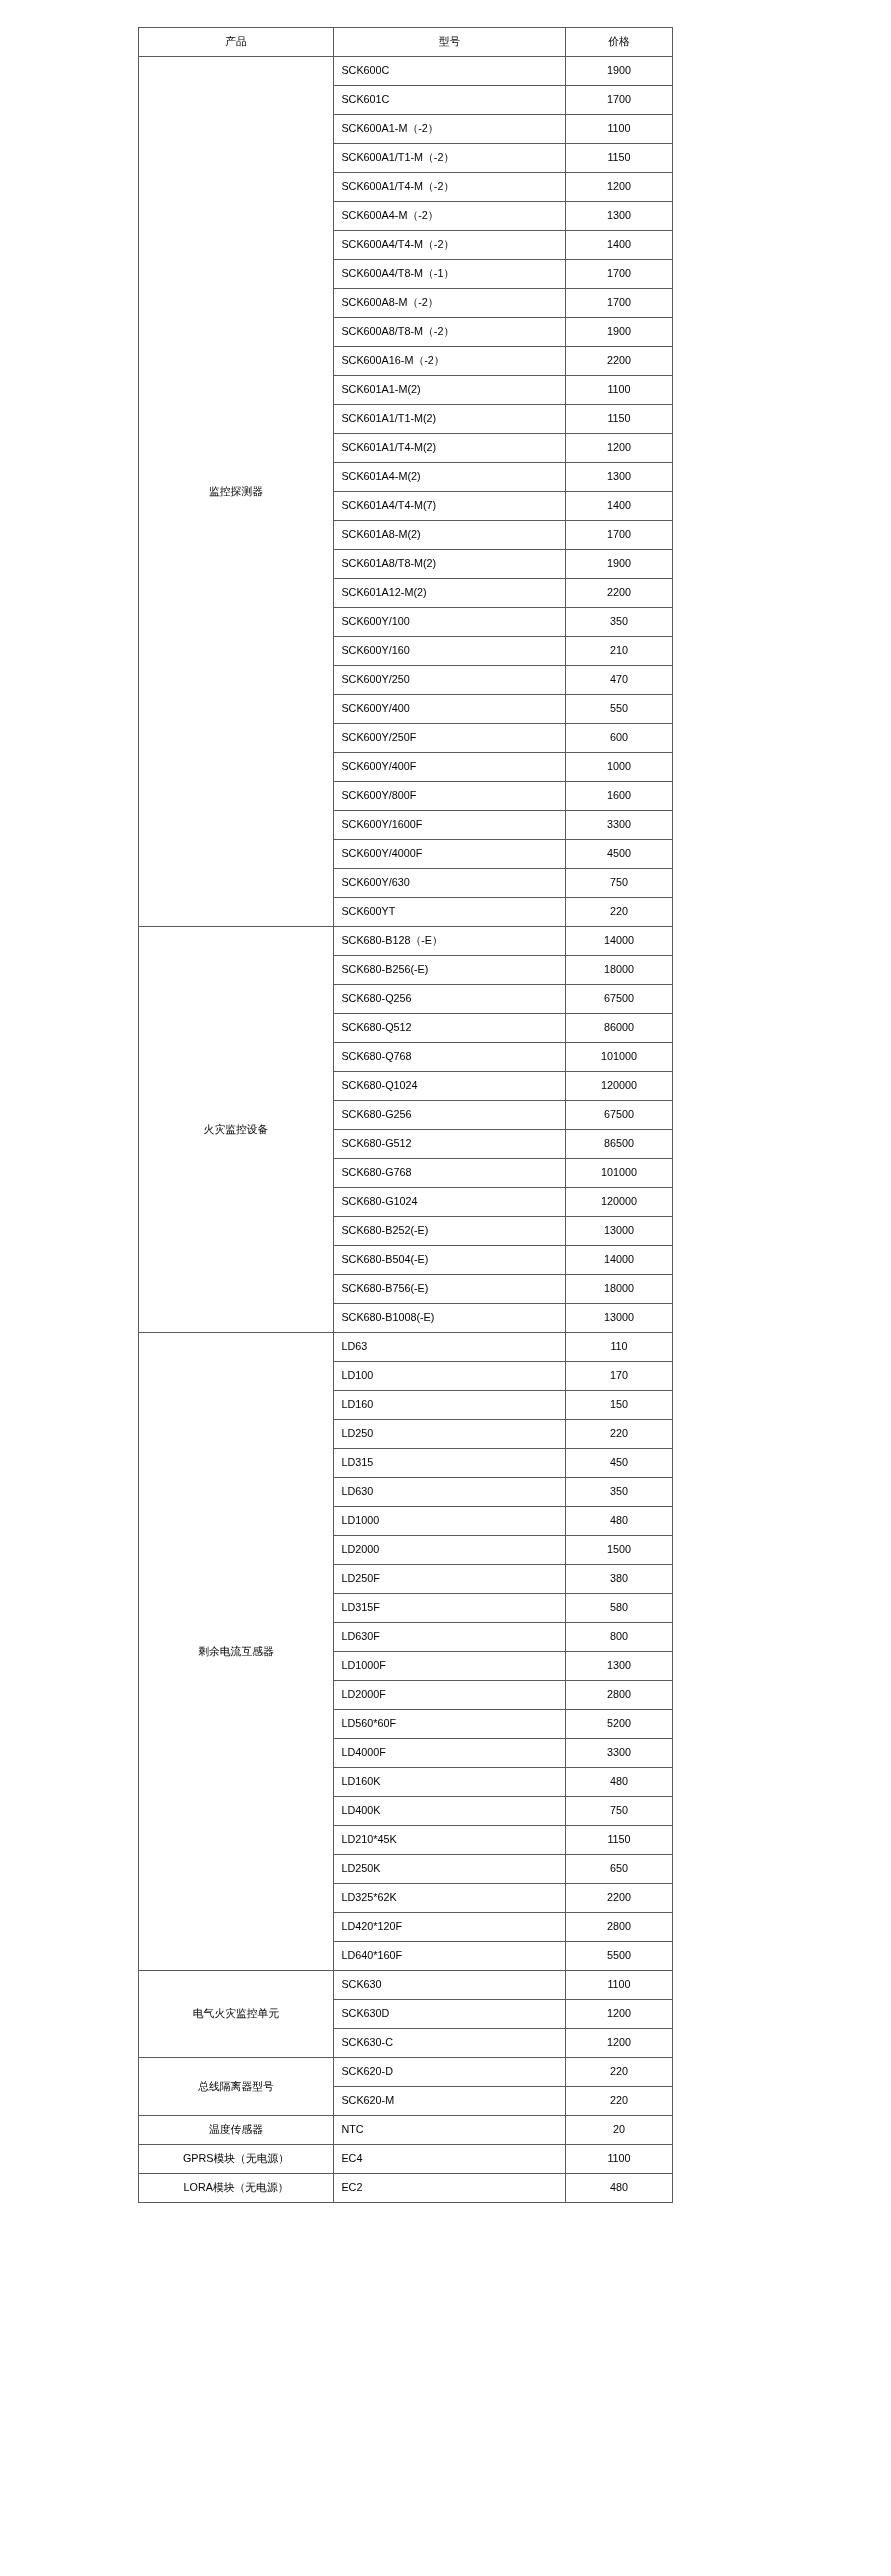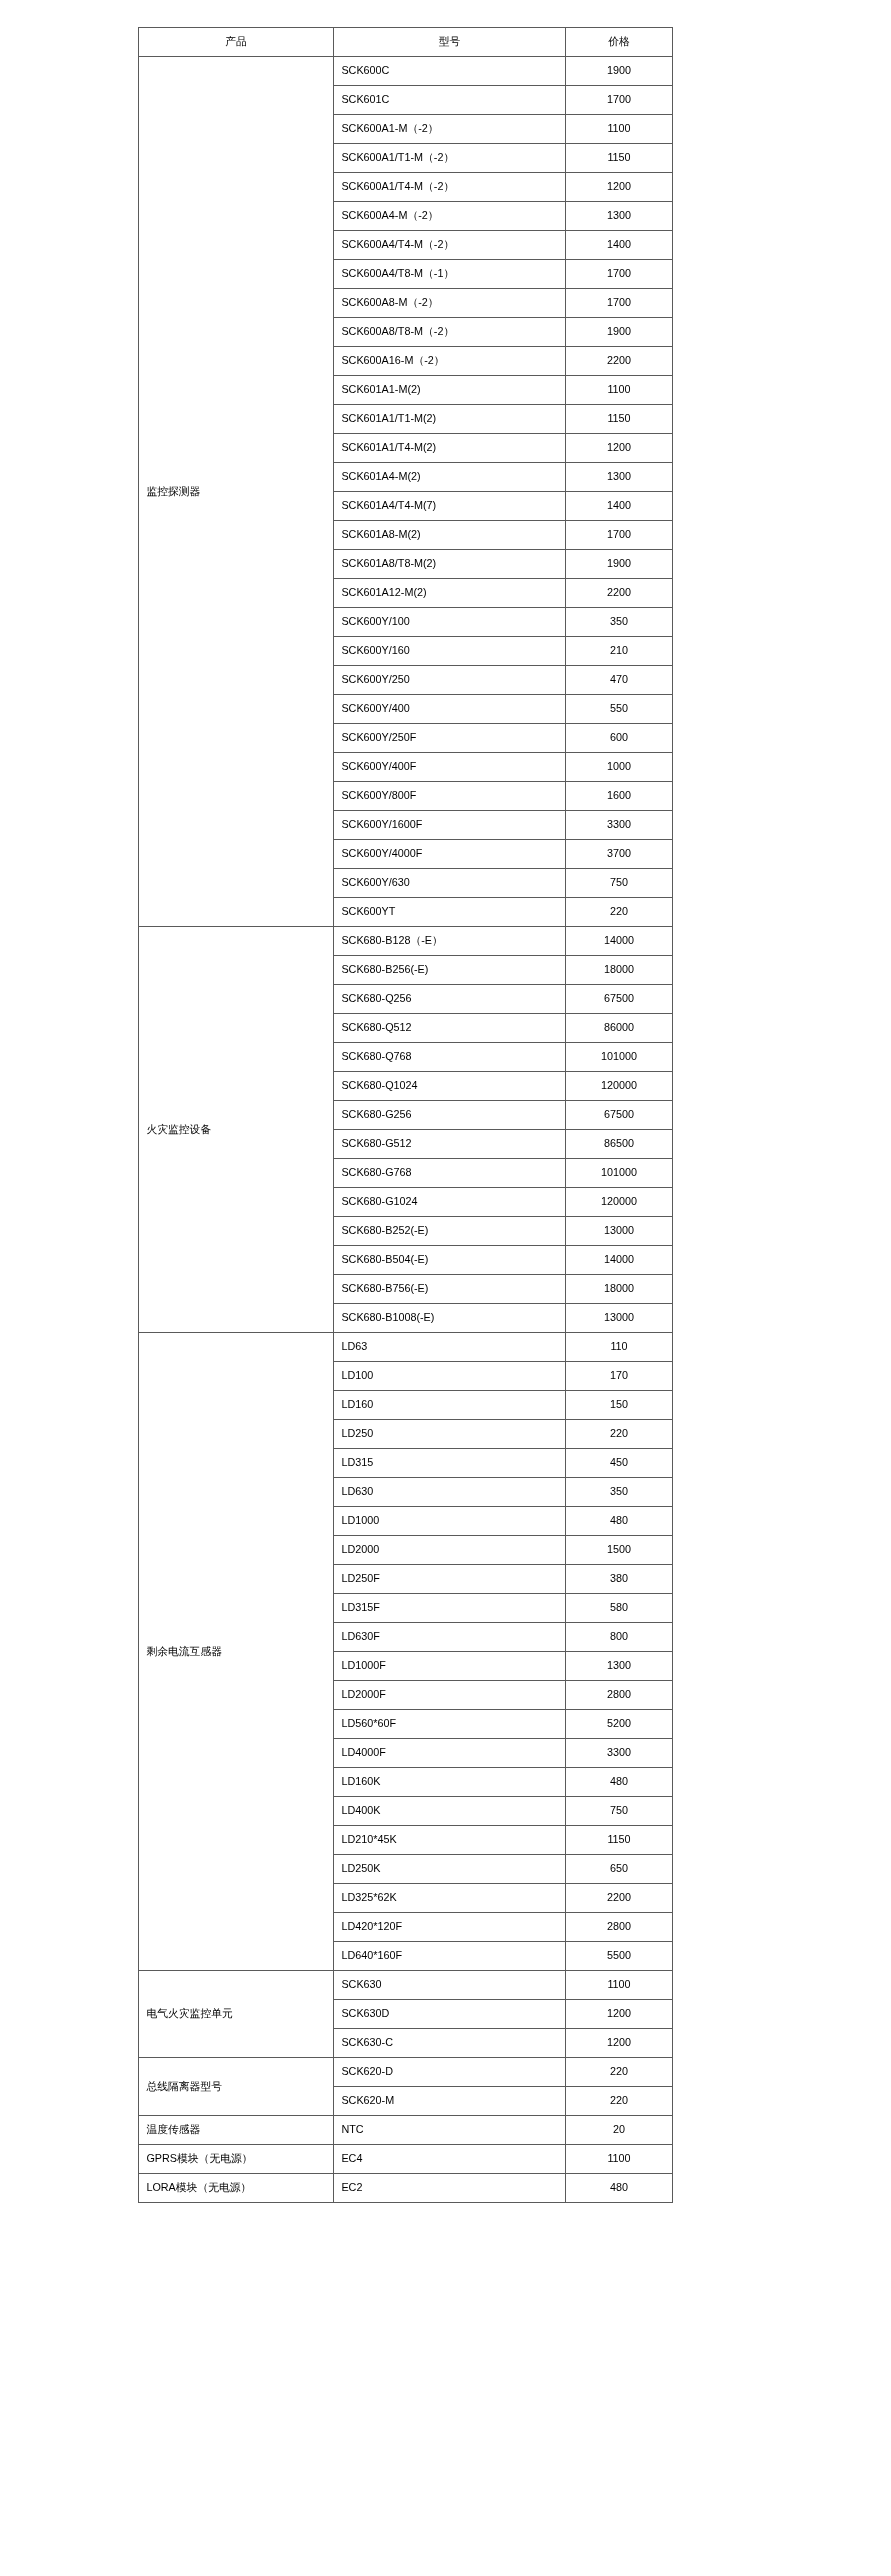"监控探测器" td.cat { text-align: left -> center }
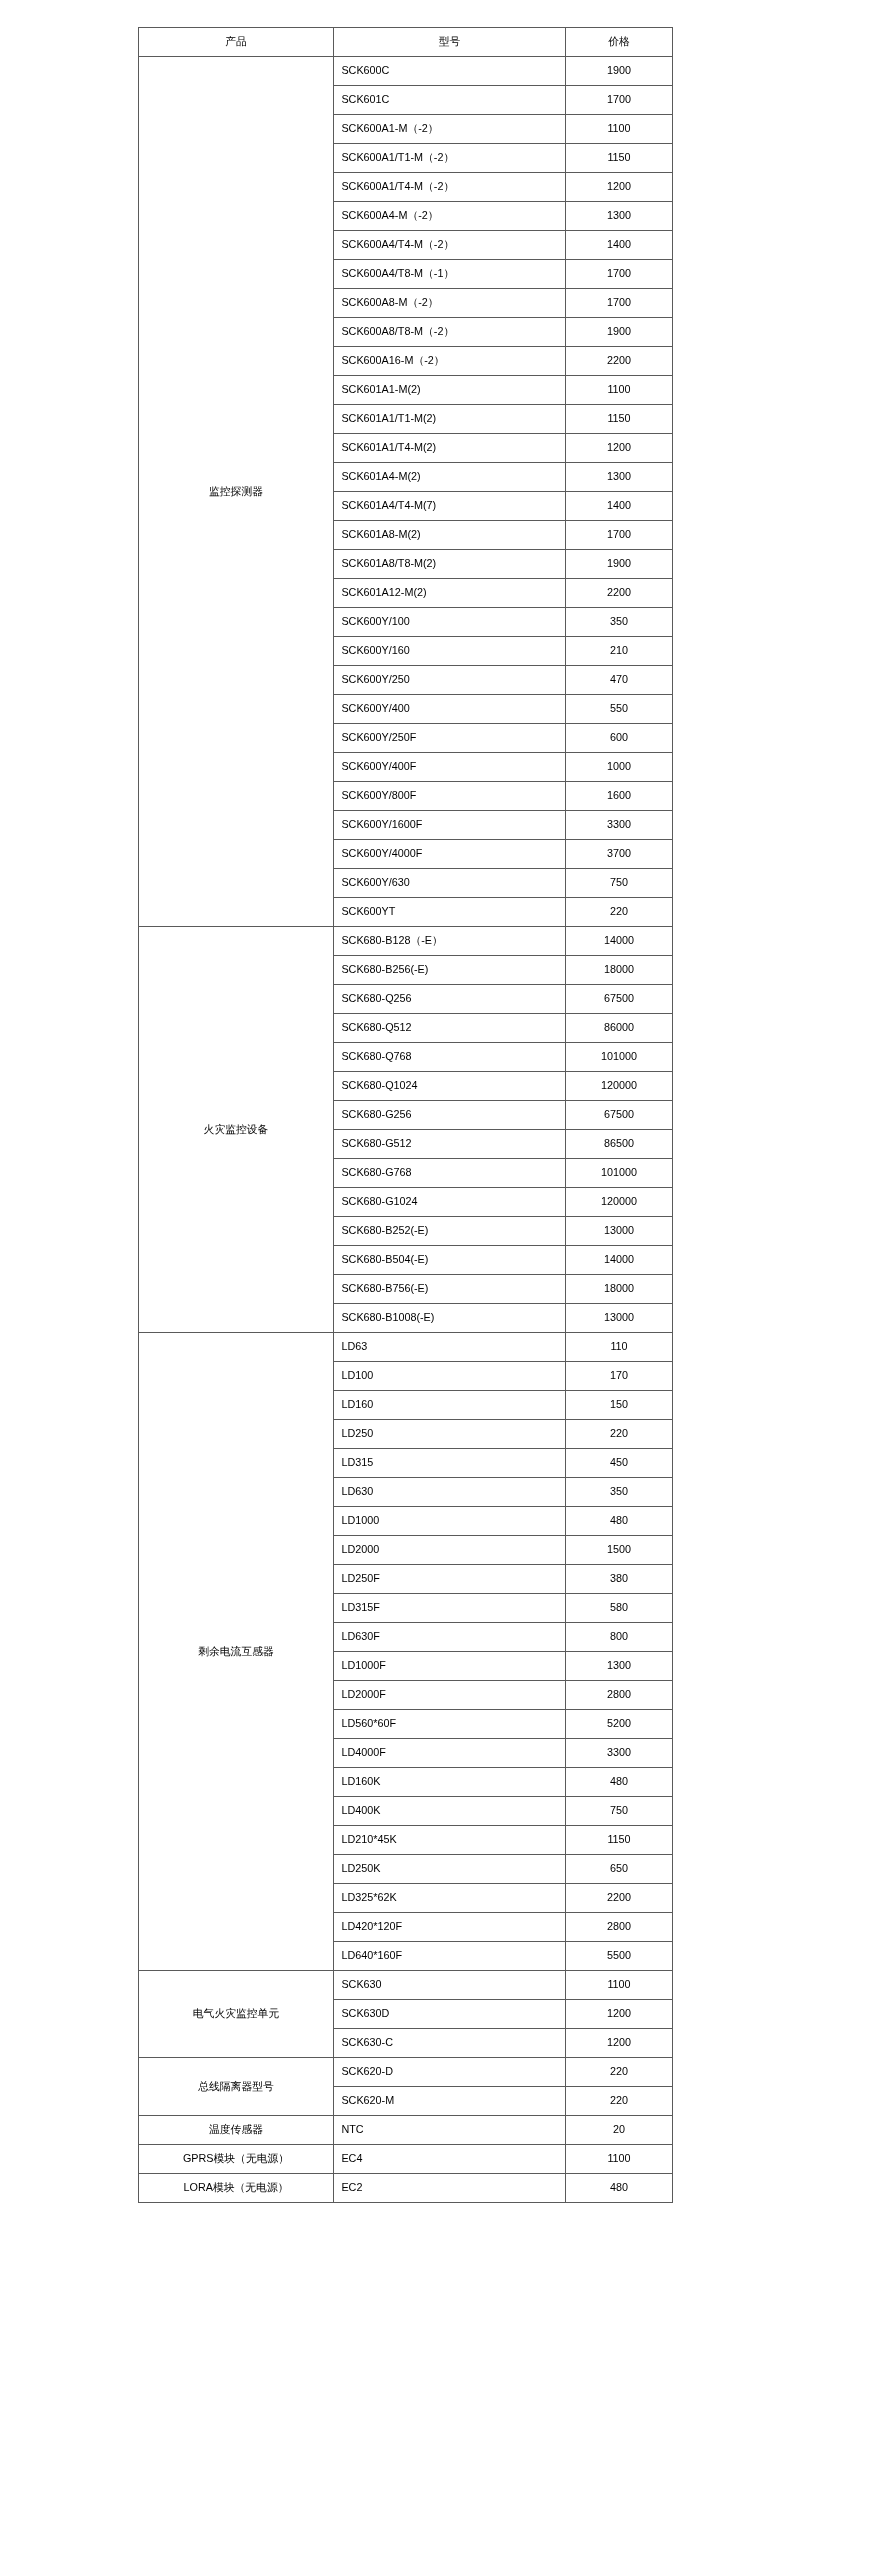"3700" td.price { text: 3700 -> 4500 }
